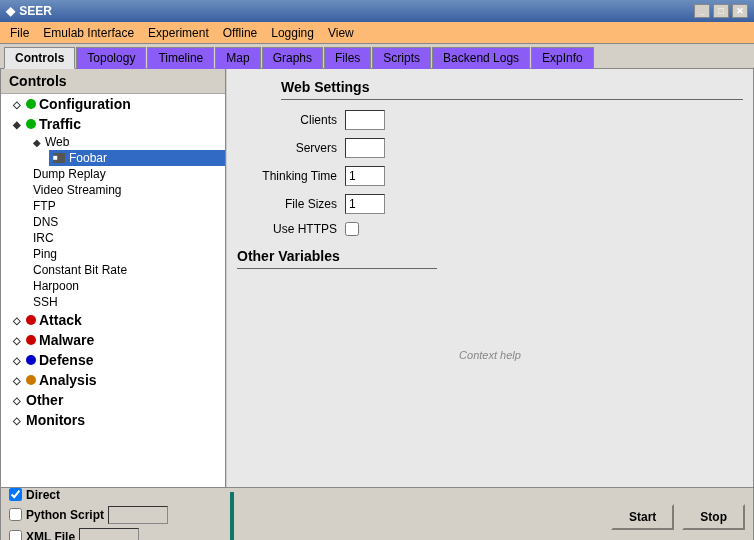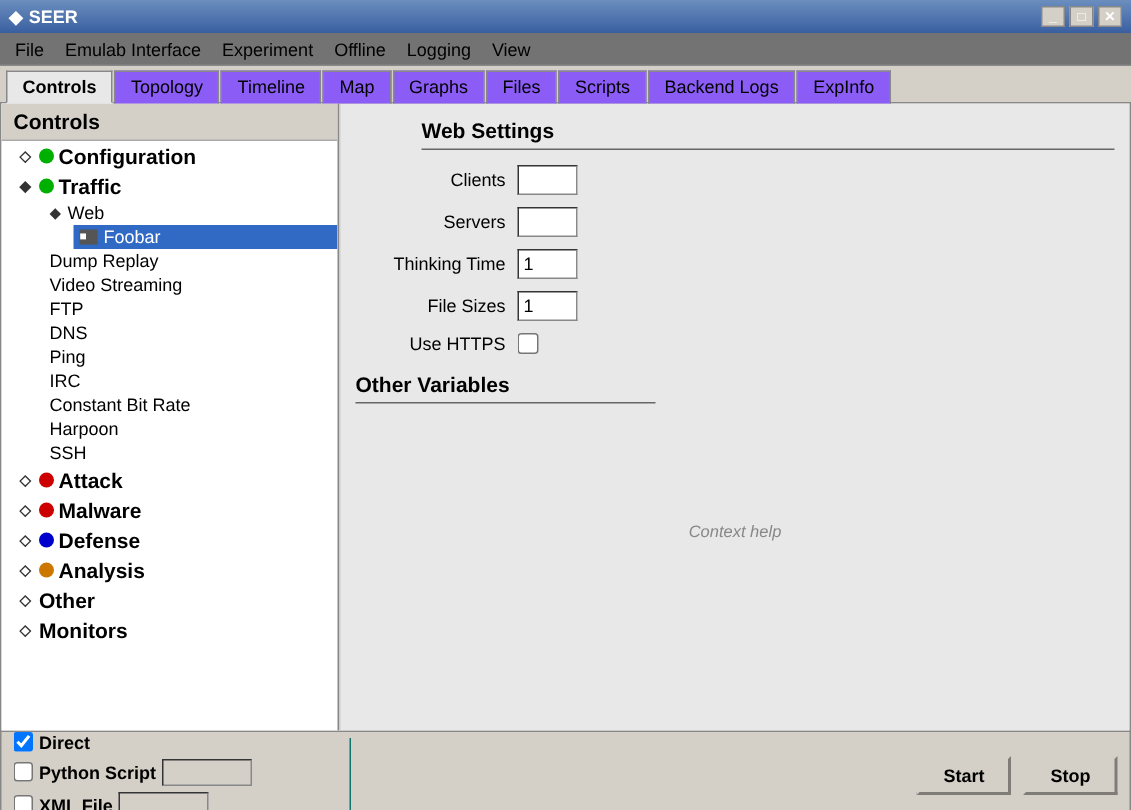"File" .menu-bar { background: #737373 -> #fdba74 }
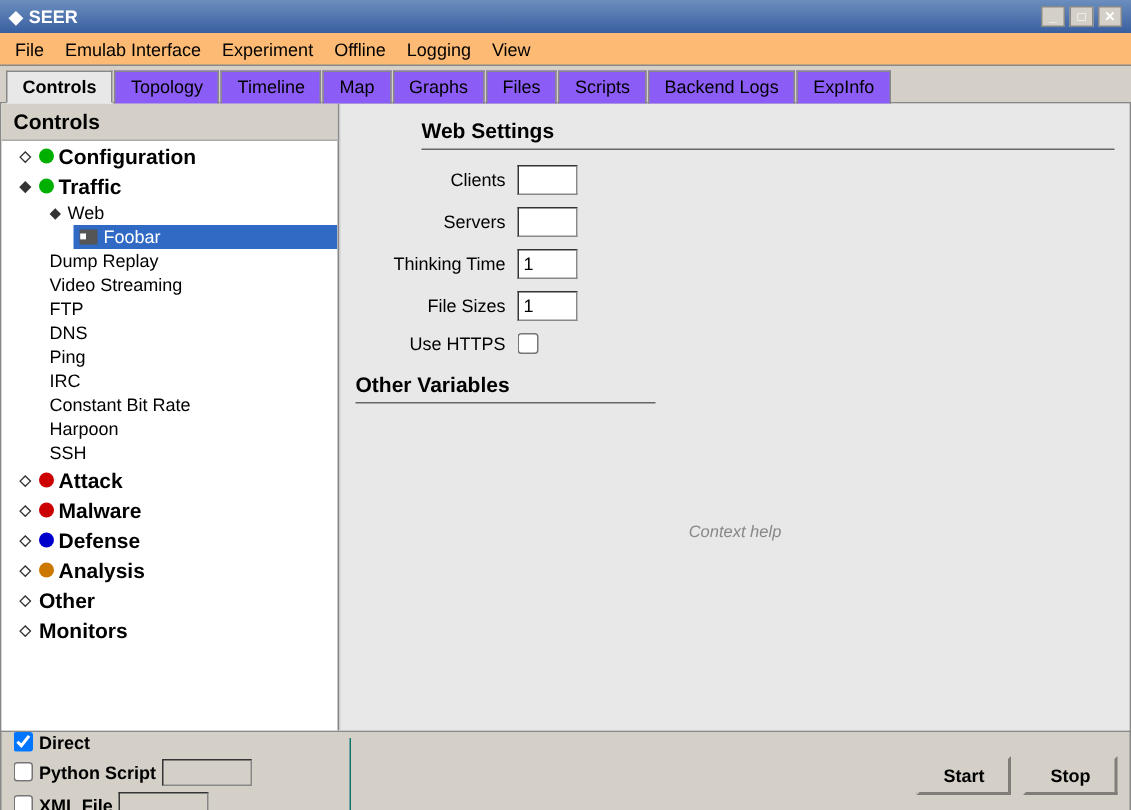"Ping" div.tree-child-item { order: before "IRC" -> after "IRC" }
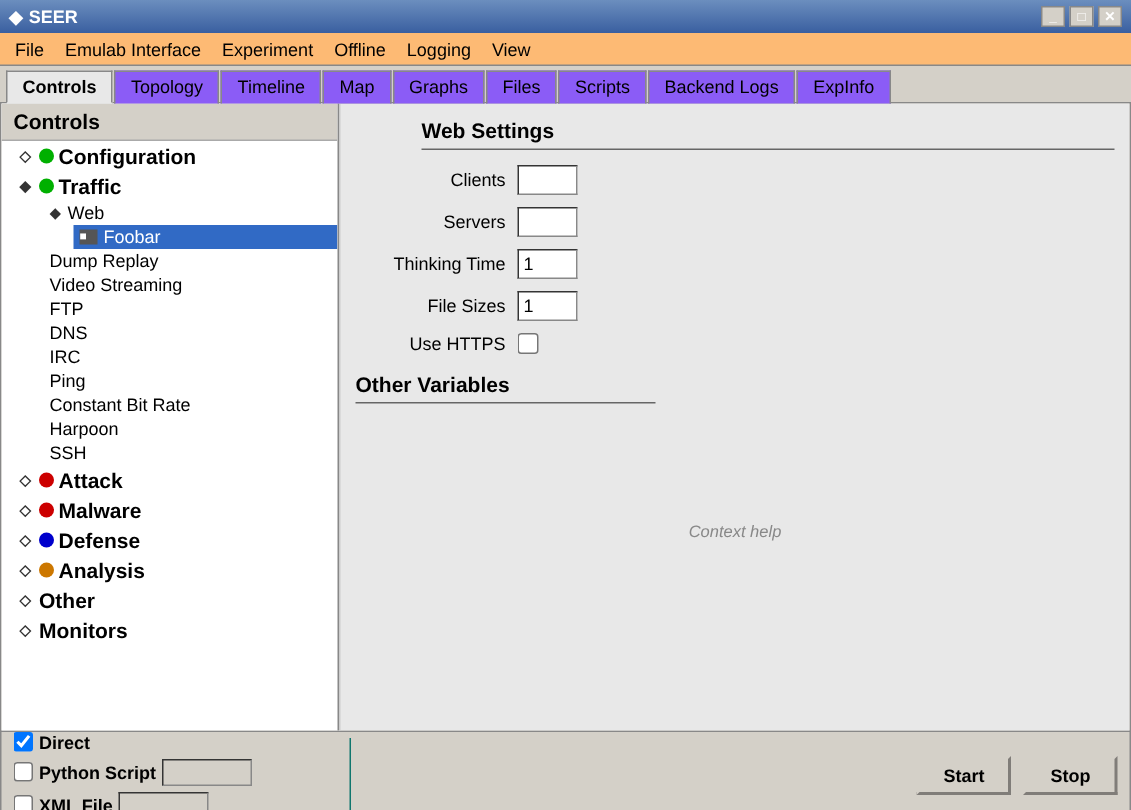"Direct" .bottom-left { border-right: 1px solid #0f766e -> 4px solid #0f766e }
